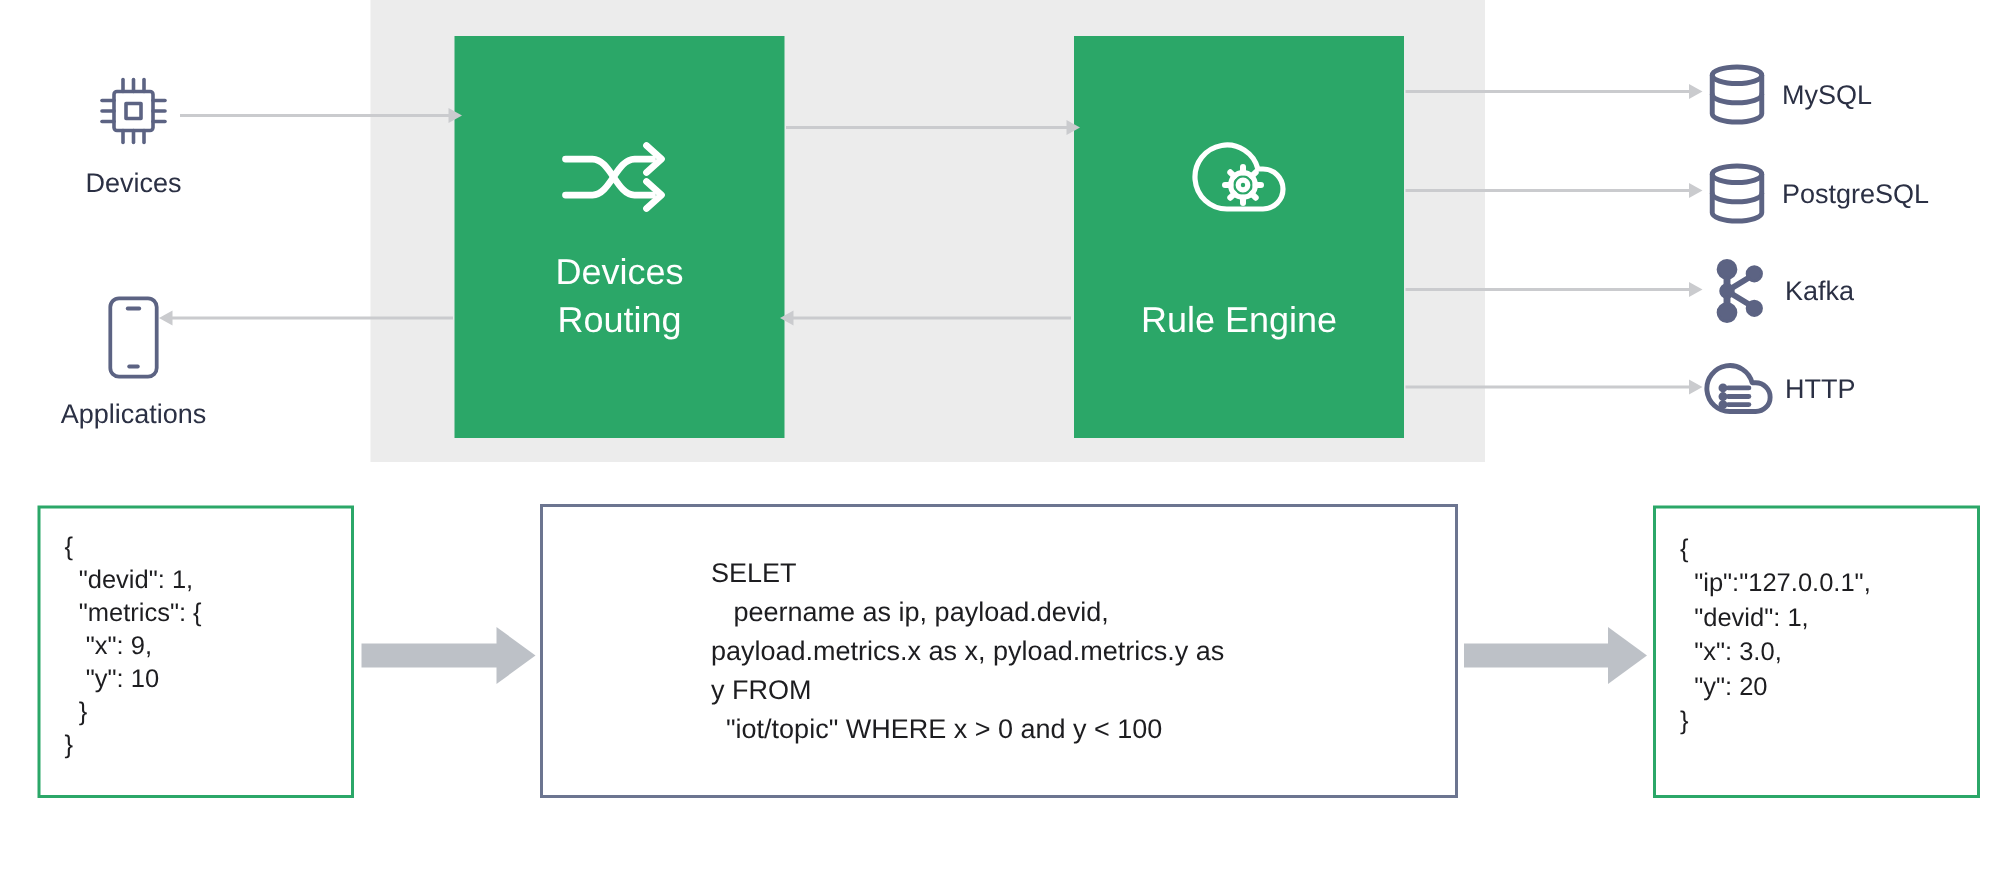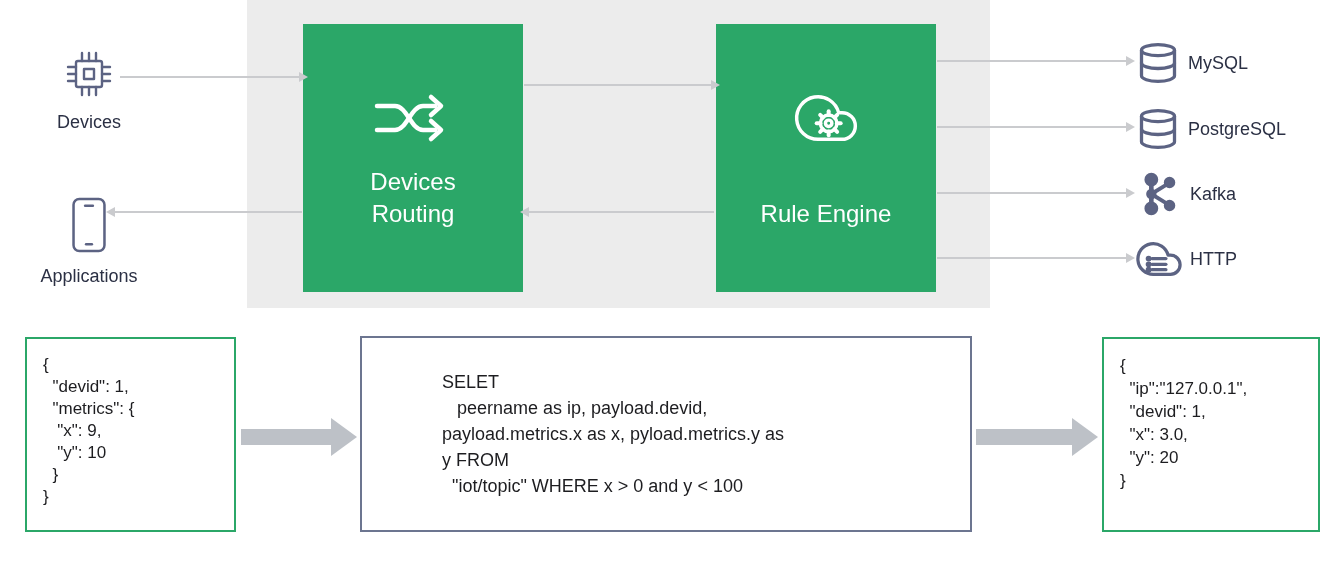"SELET" .mid-box { padding: 31px 0 0 80px -> 31px 0 0 112px }
